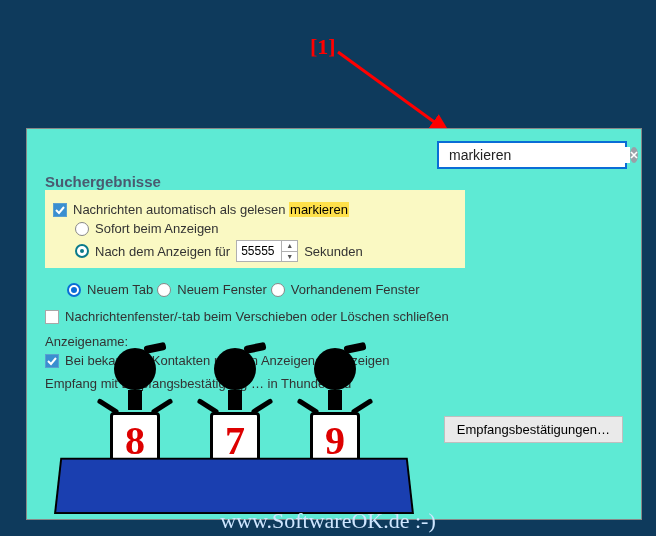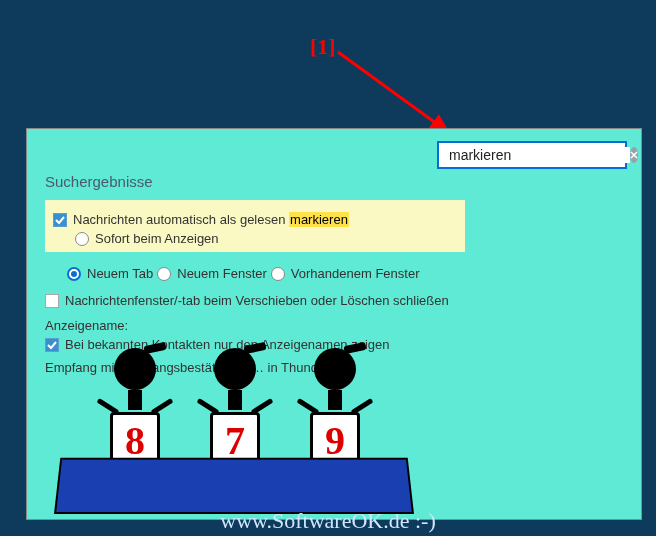"Suchergebnisse" h2.title { font-weight: 400 -> 700; margin-bottom: 10px -> 0 }
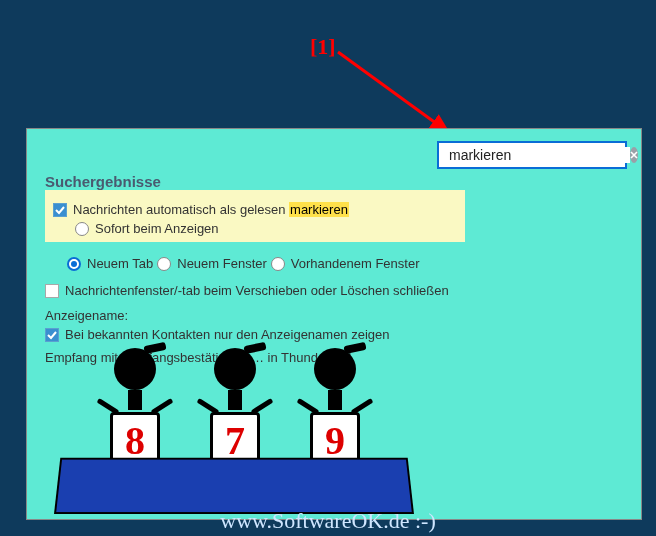"Nach dem Anzeigen für" div.row { html: none -> <div> <span></span> <span>Nach dem Anzeigen für</span> <span> <input> <span> <div>▲</div> <div>▼</div> </span> </span> <span>Sekunden</span> </div> }
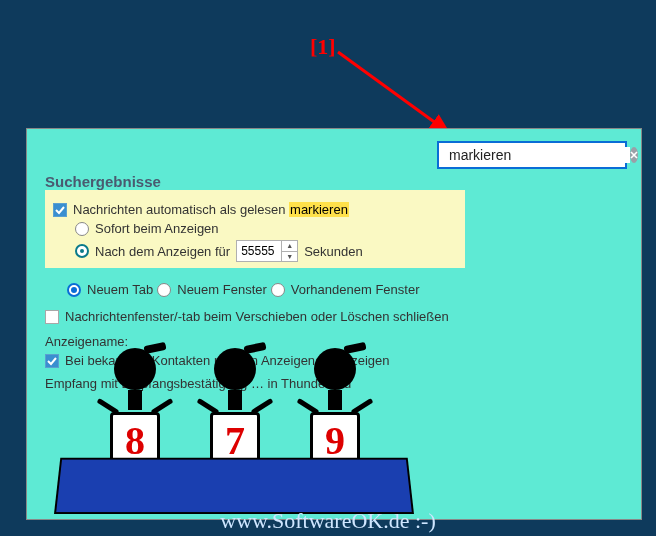"Empfangsbestätigungen…" button.btn { html: none -> <button> <span>Empfangsbestätigungen…</span> </button> }
